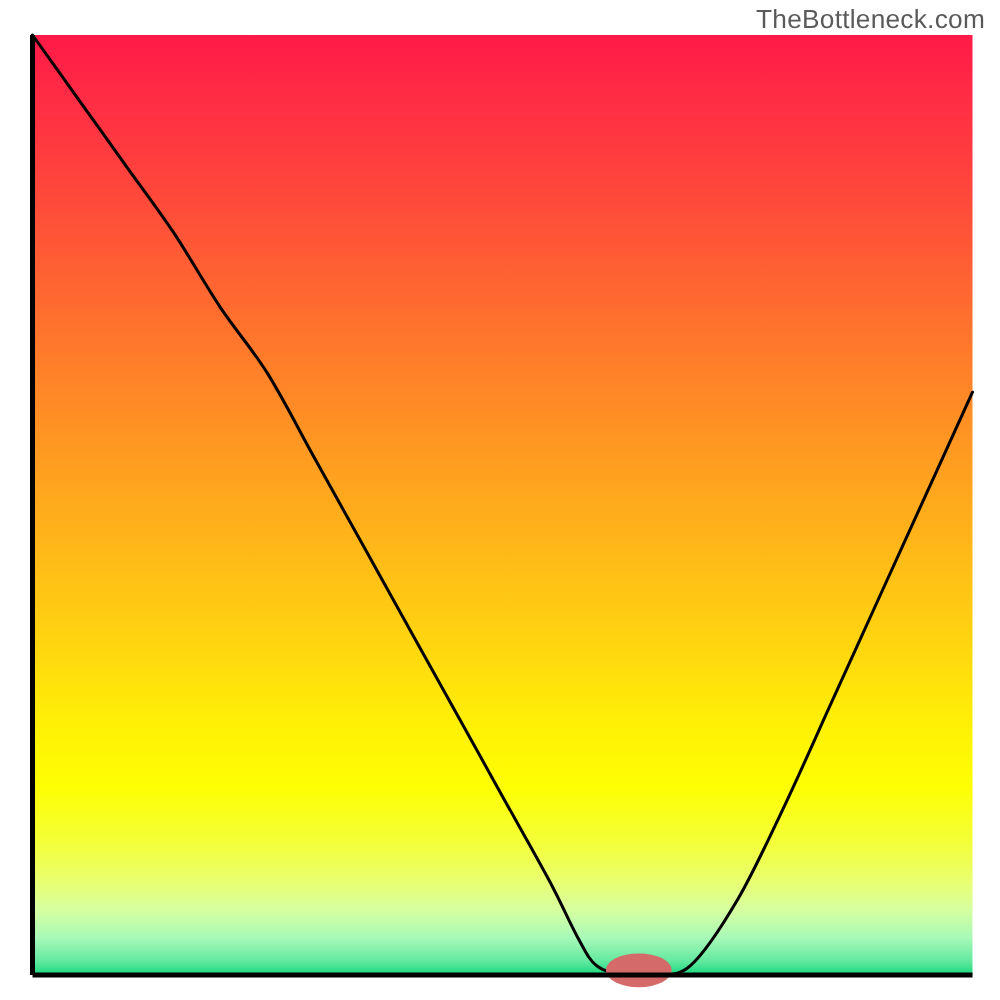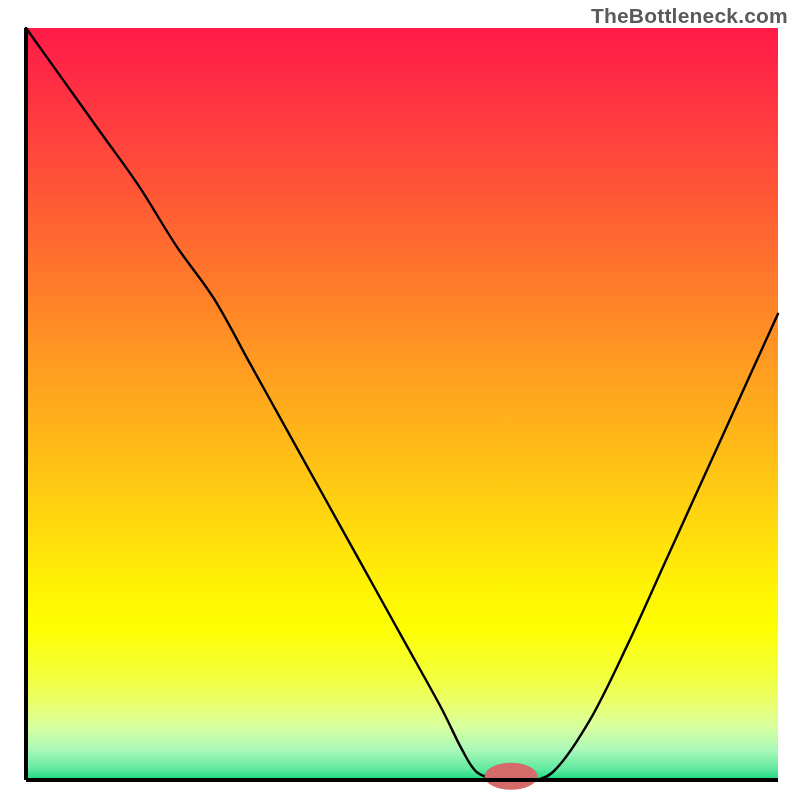"TheBottleneck.com" .watermark { font-weight: bold -> normal }
